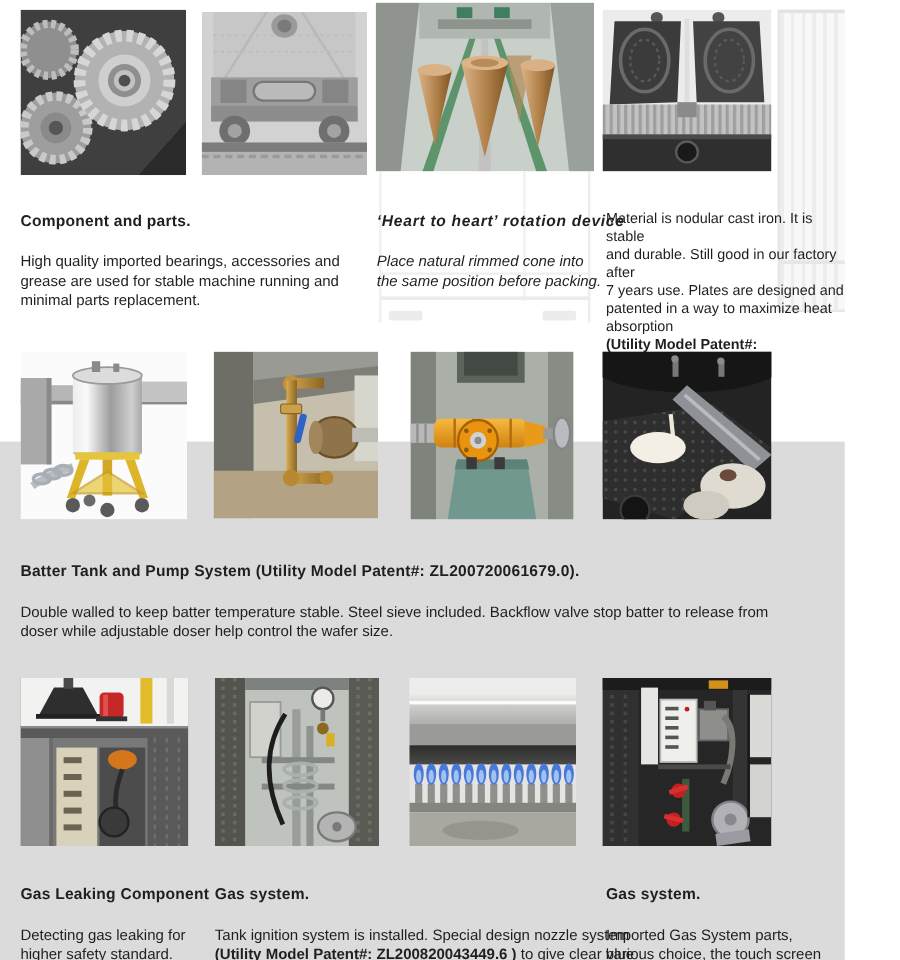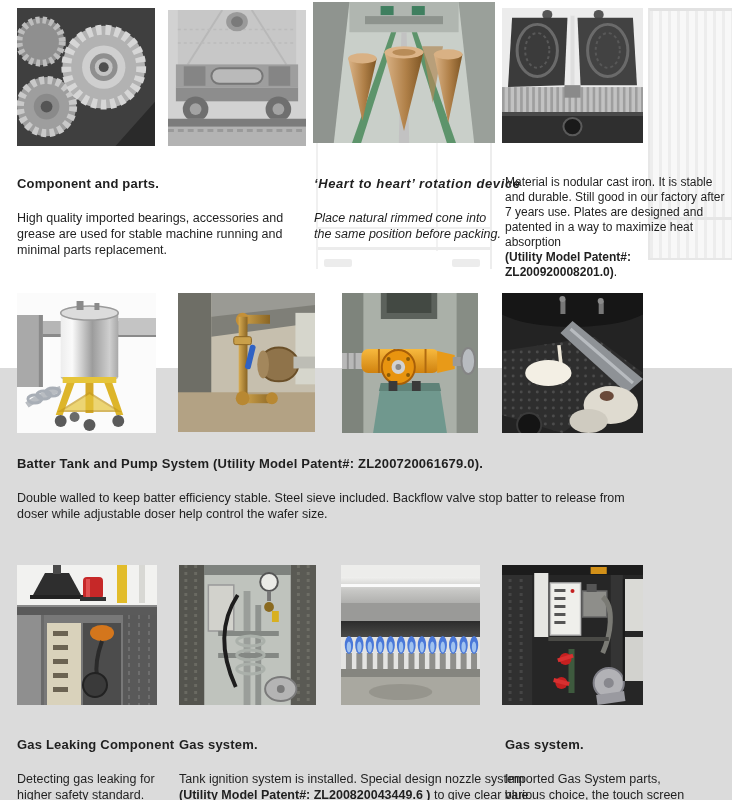"Component and parts." .page { padding-left: 28px -> none }
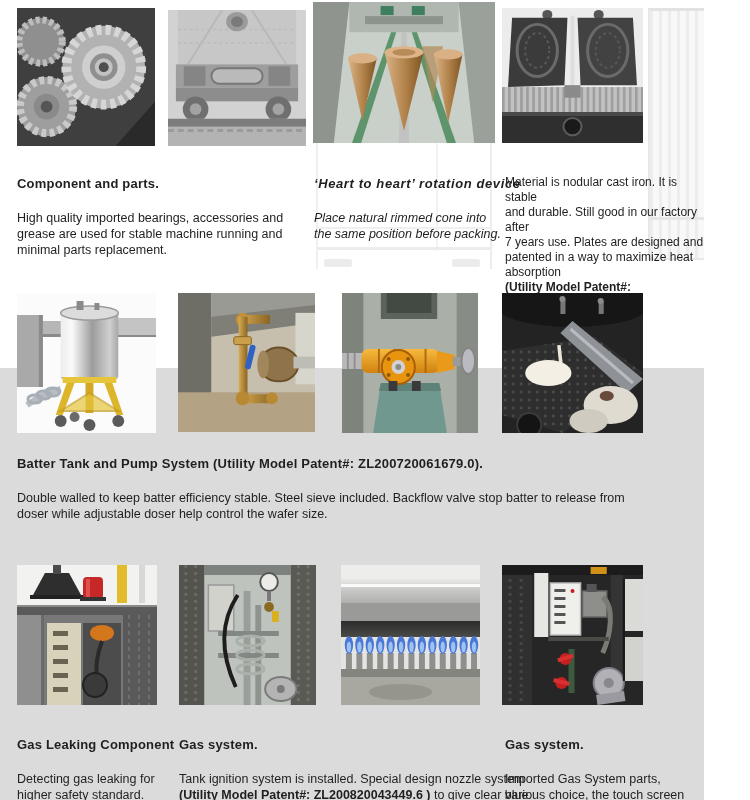"Batter Tank and Pump System" div.cap { top: 440px -> 452px }
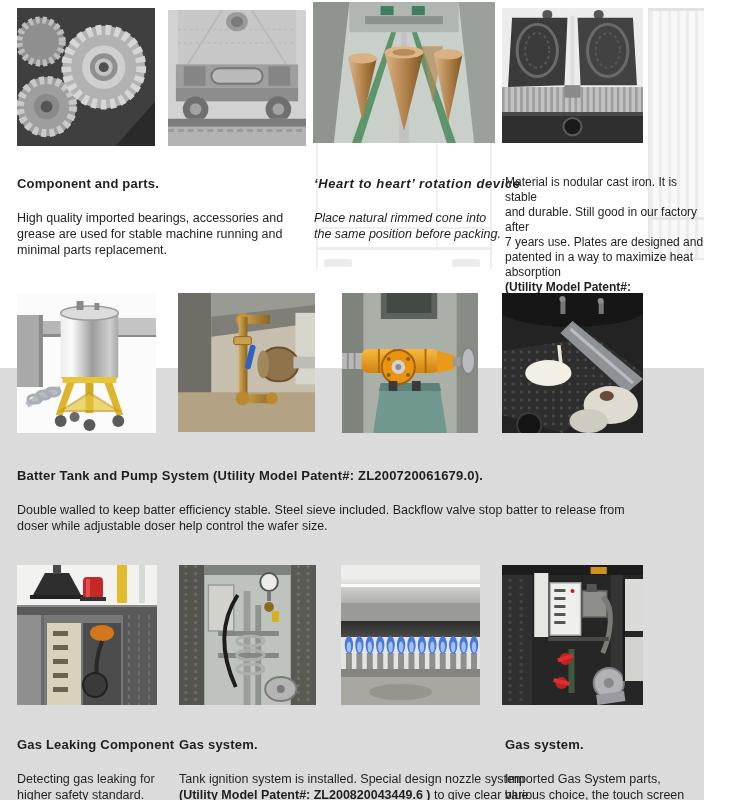"Double walled to keep batter" span { text: efficiency -> temperature }
